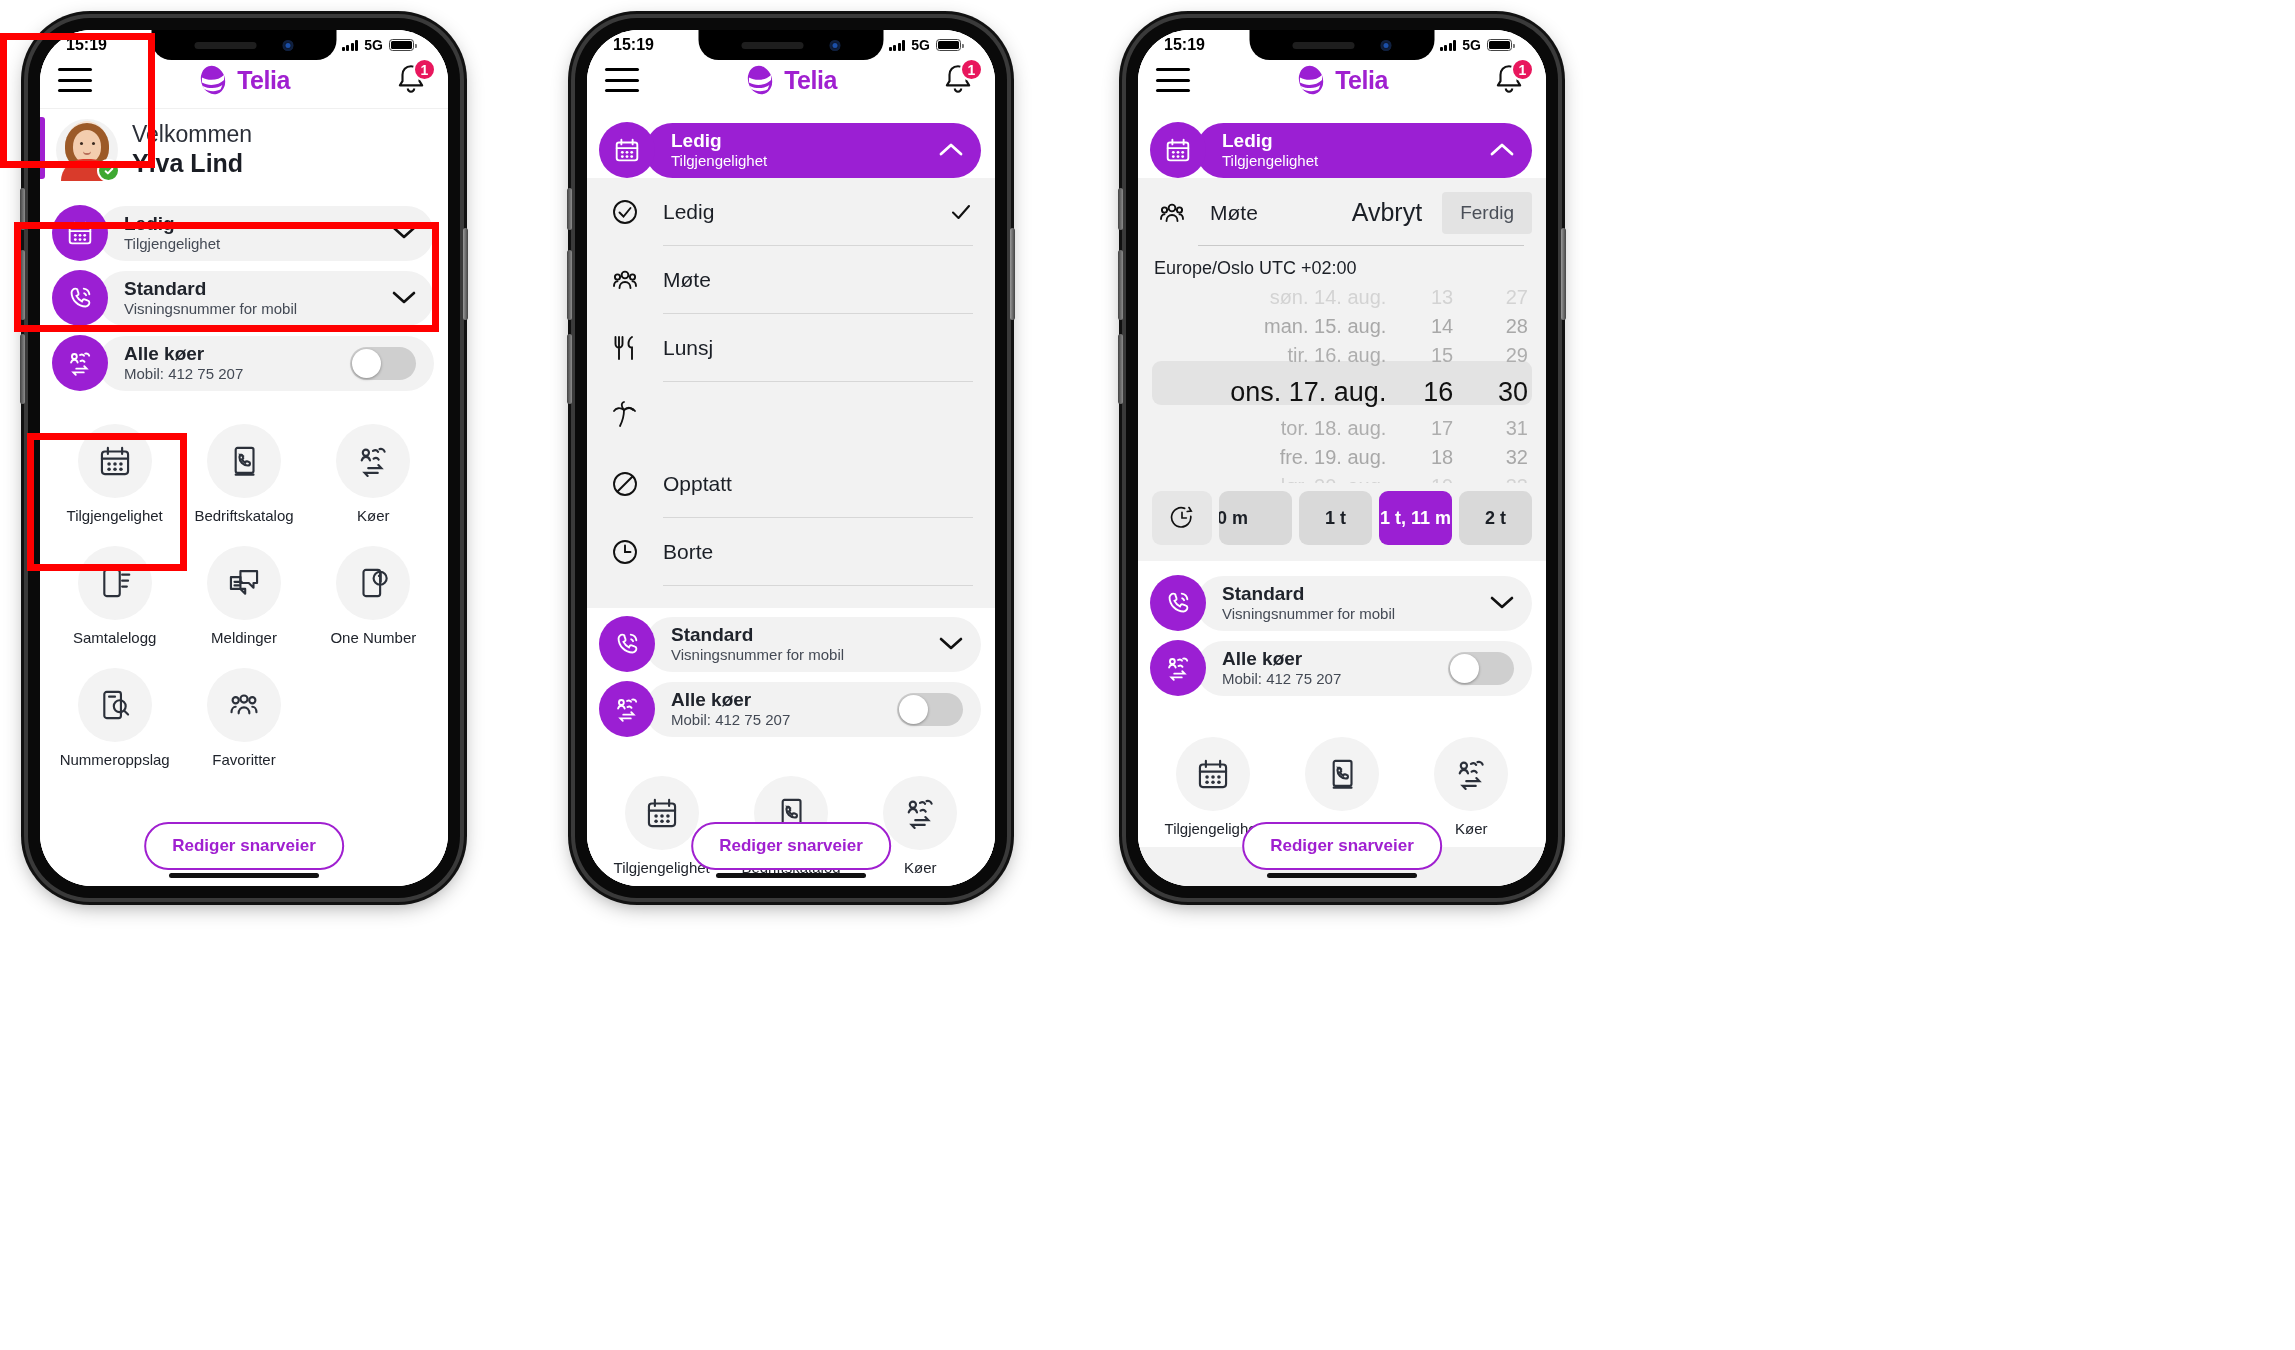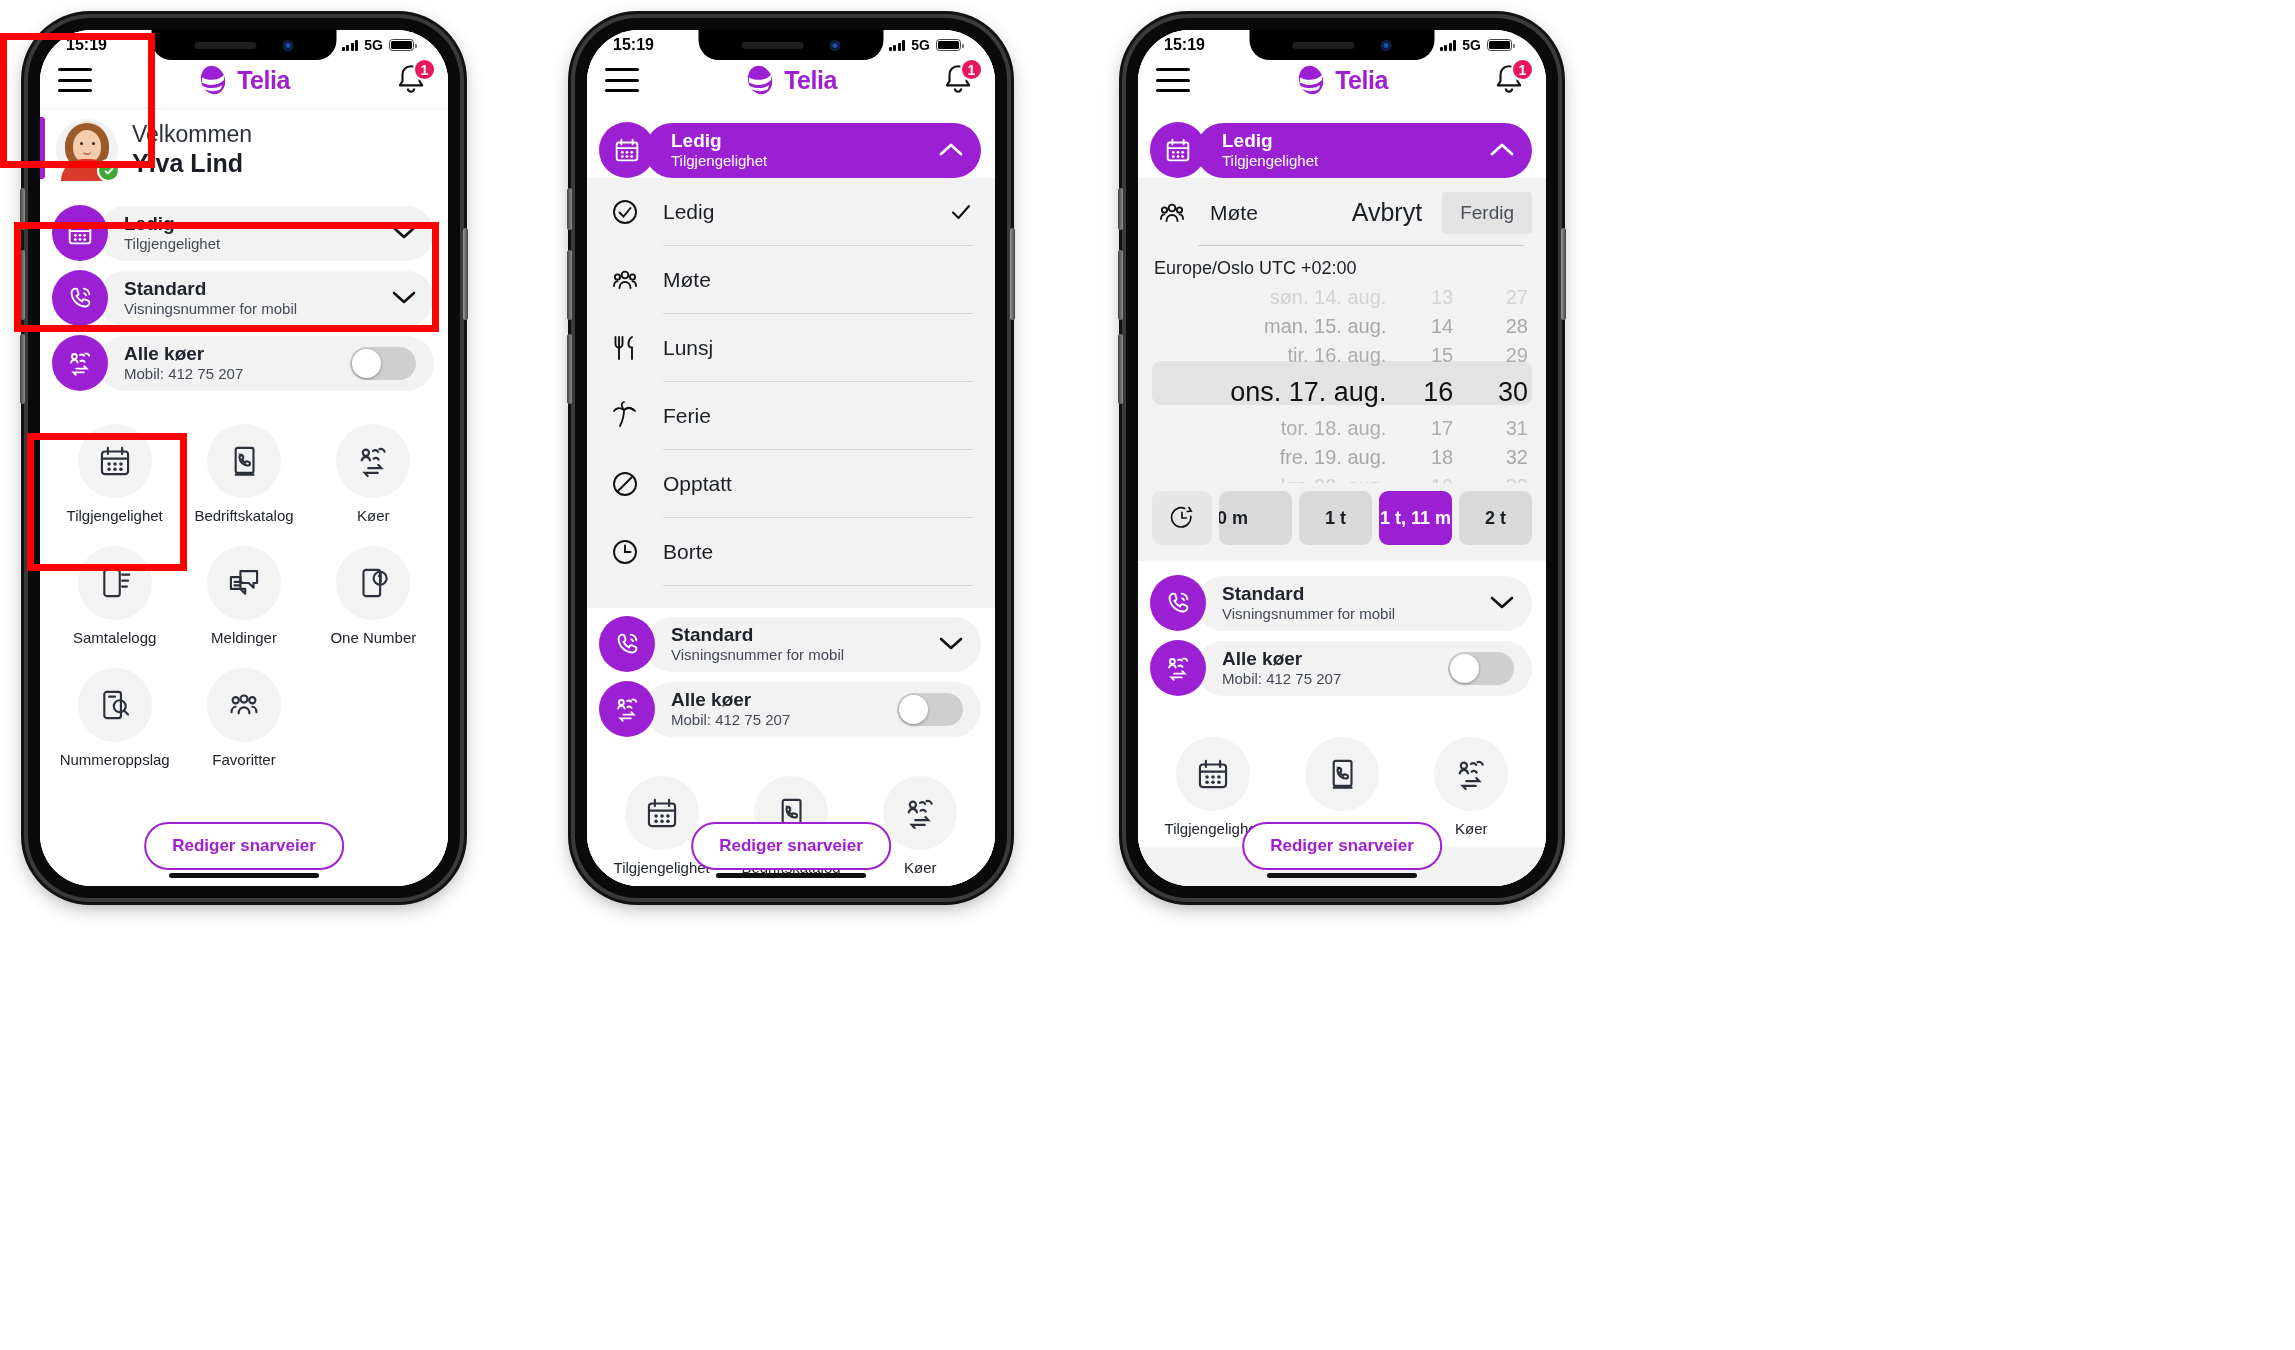"Ferie" div.dd-lbl { html: <div> <span>Ferie</span> </div> -> none }
